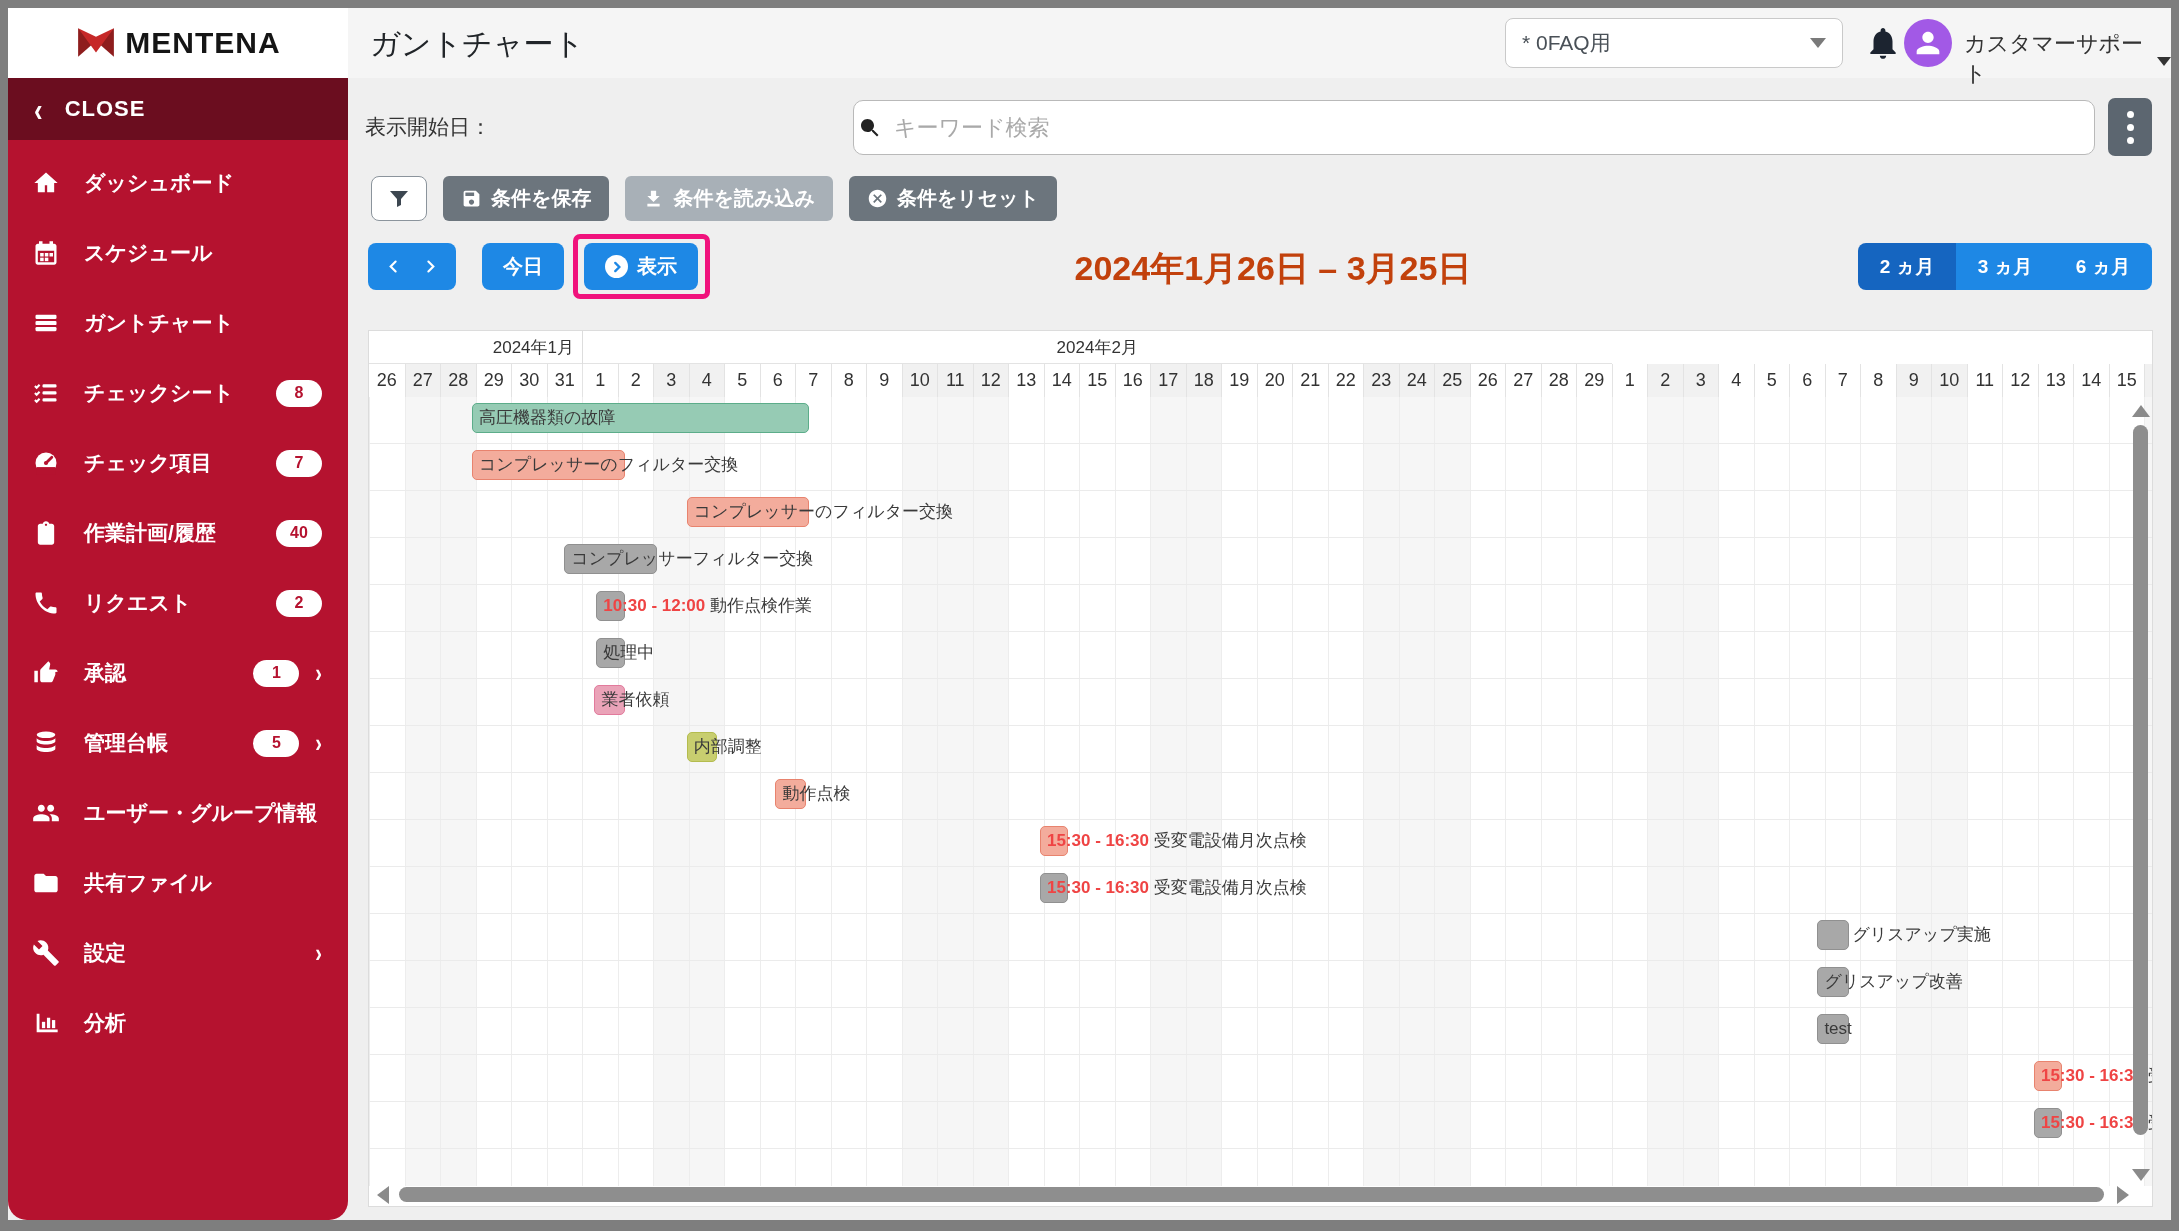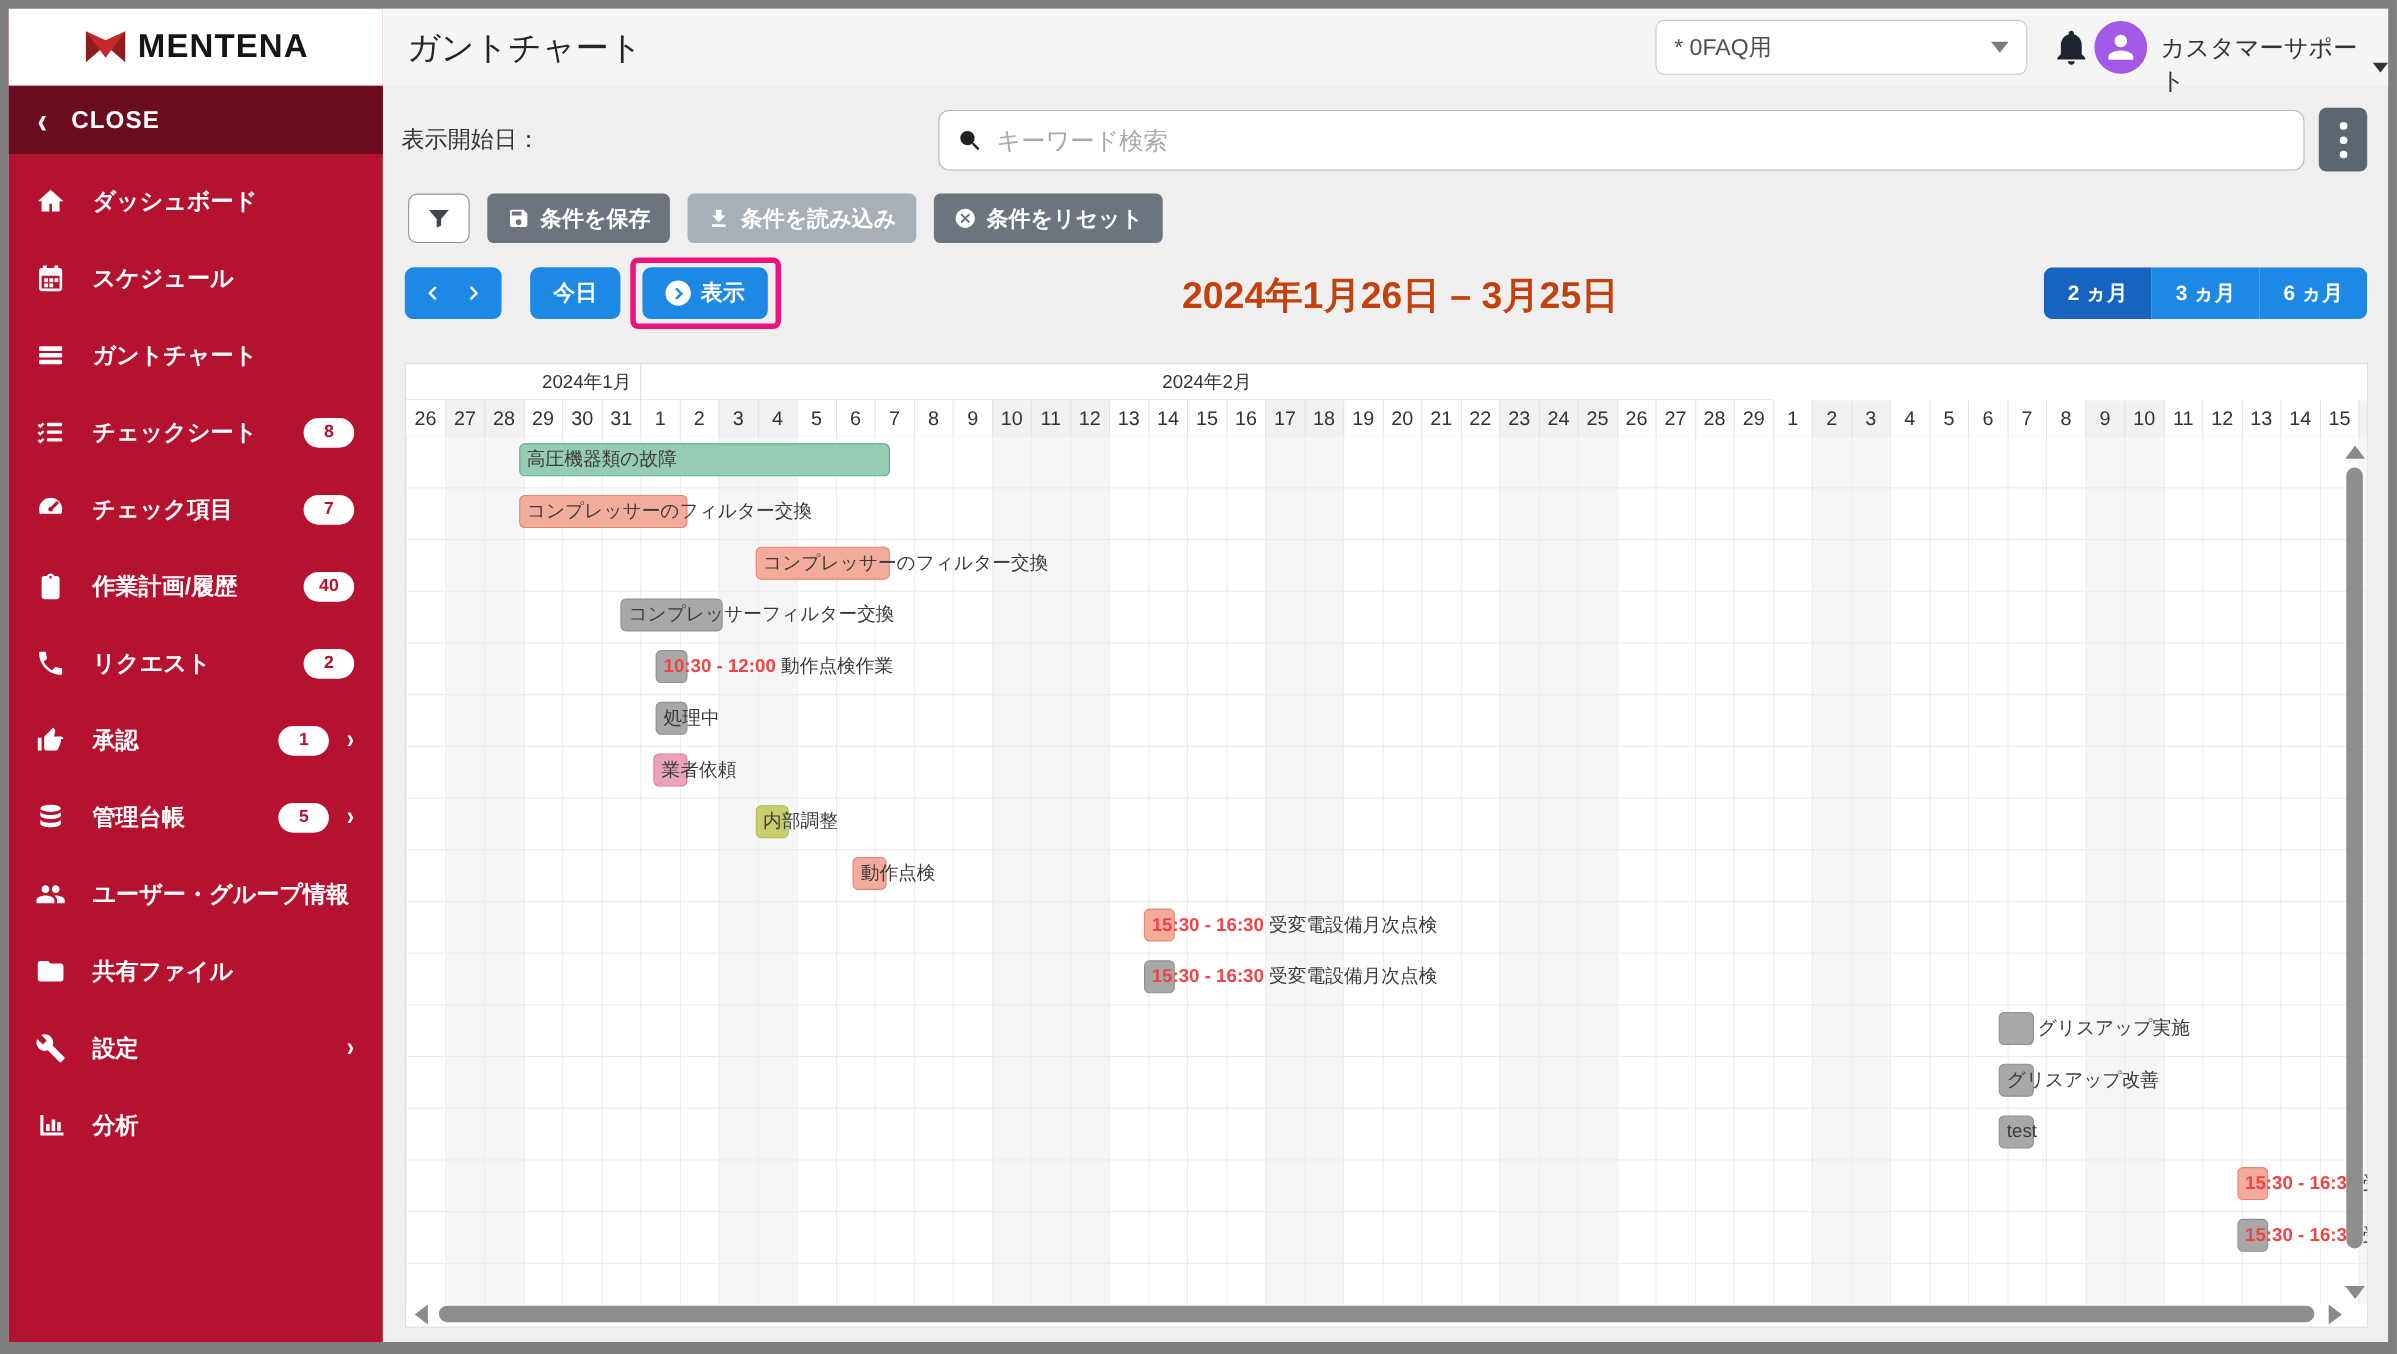"MENTENA" .sidebar { border-radius: none -> 19px }
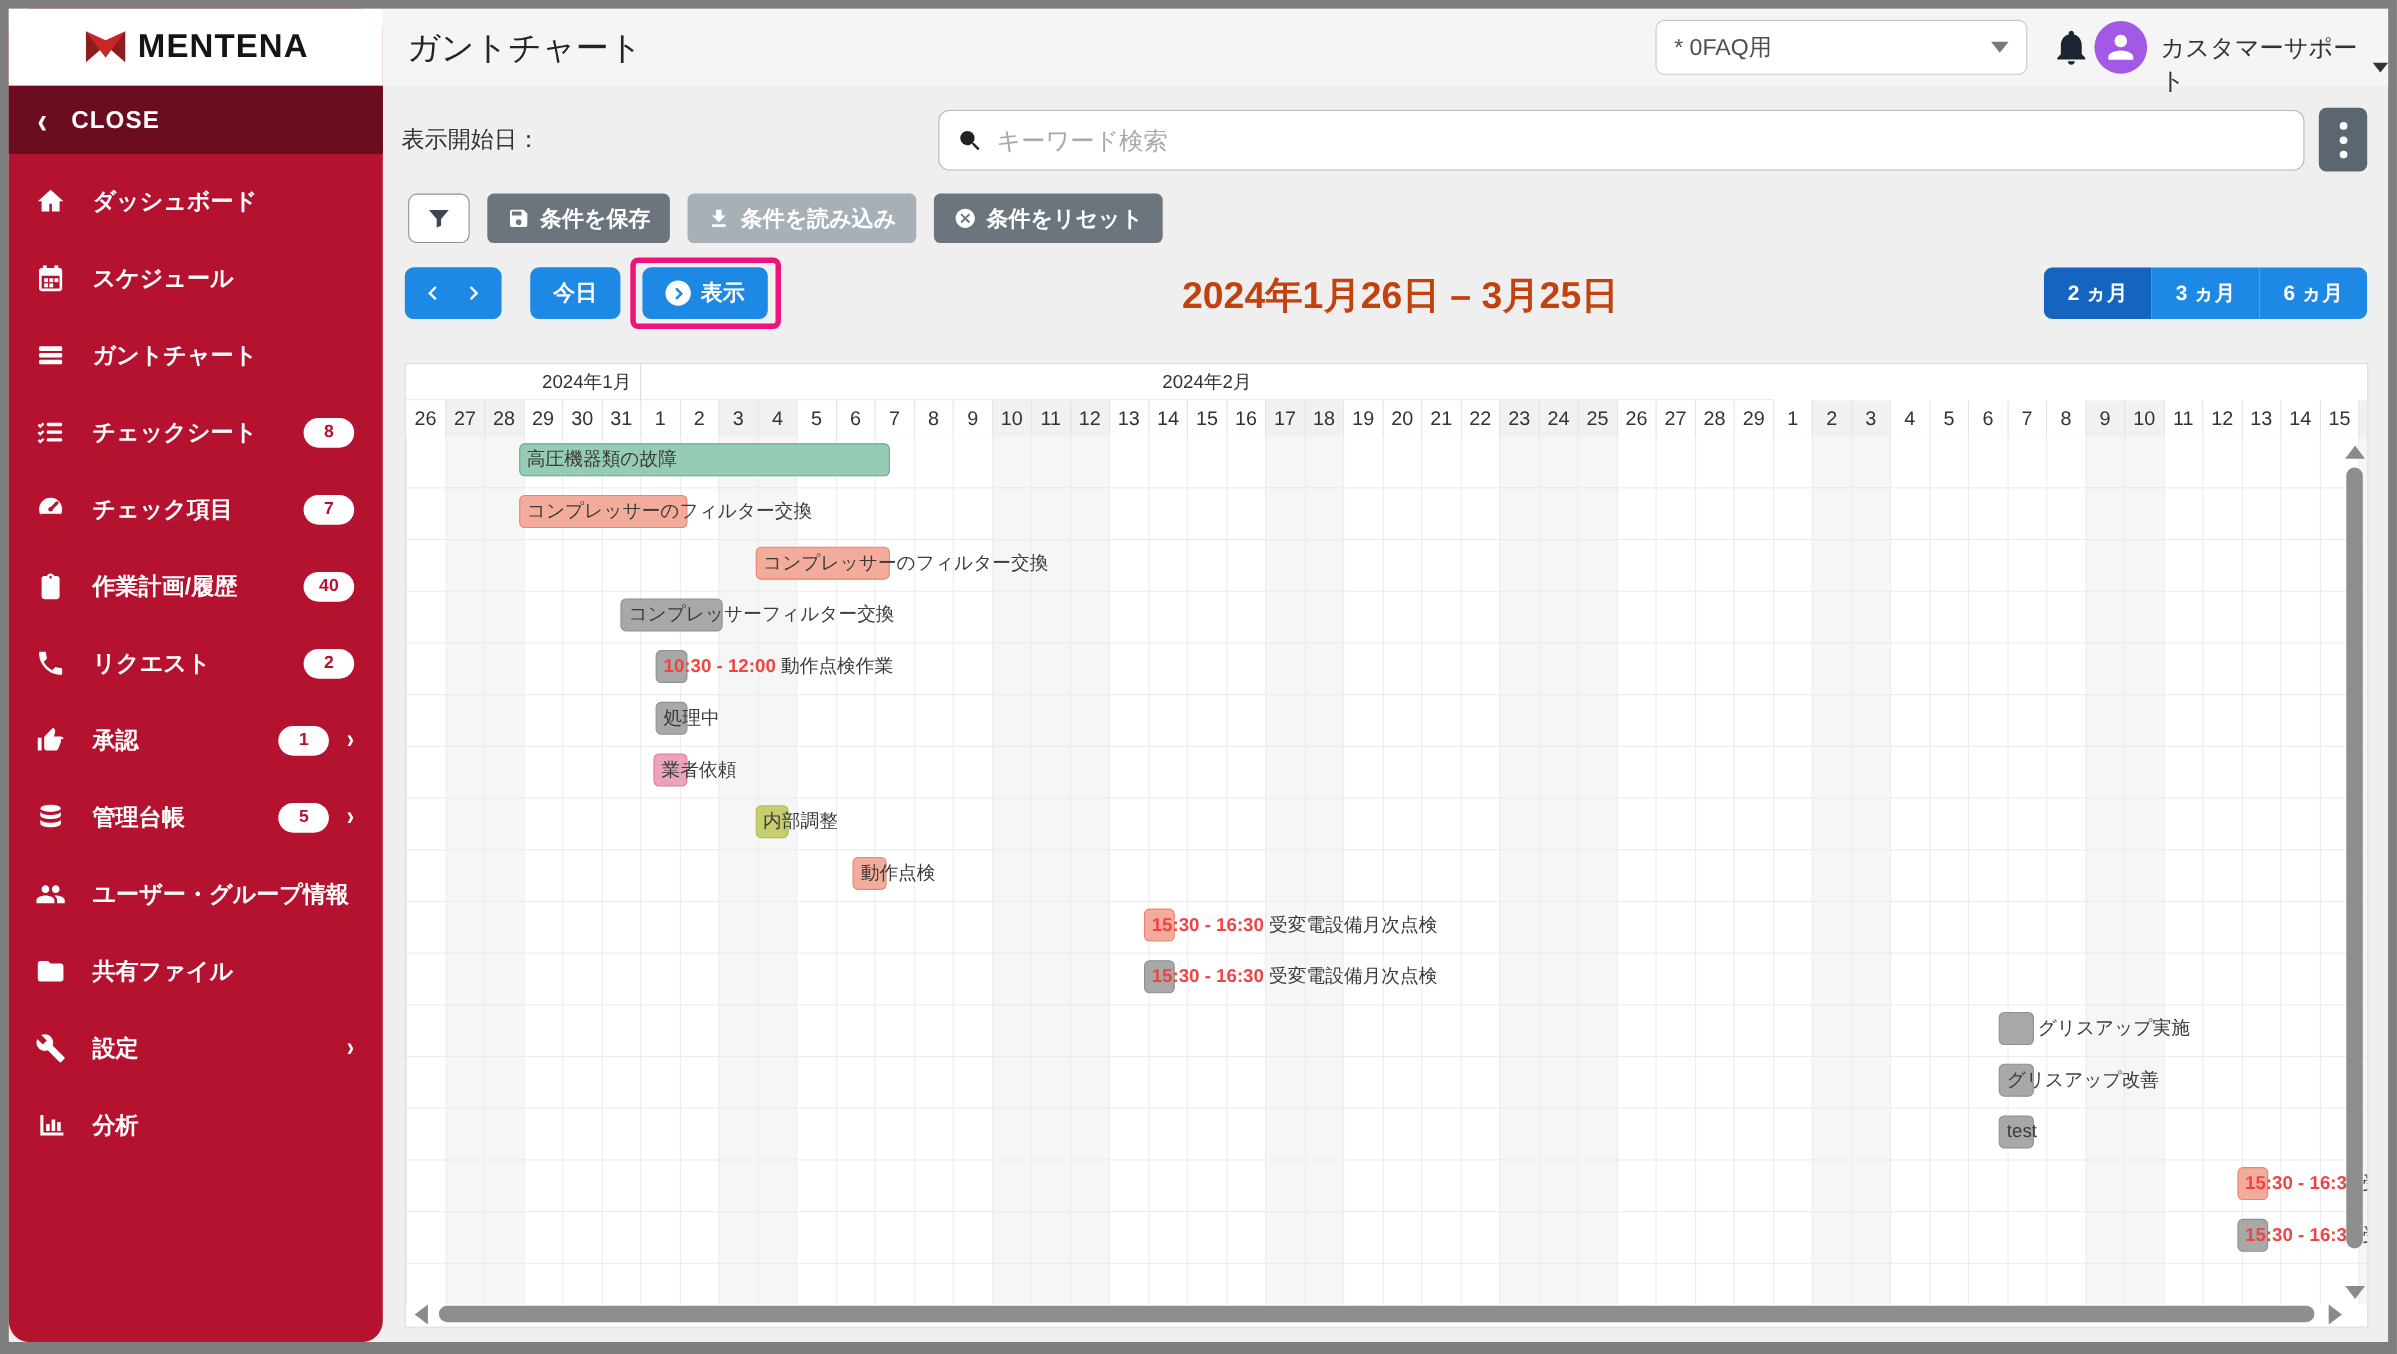"キーワード検索" .search-box { padding: 0 16px -> 0 4px }
